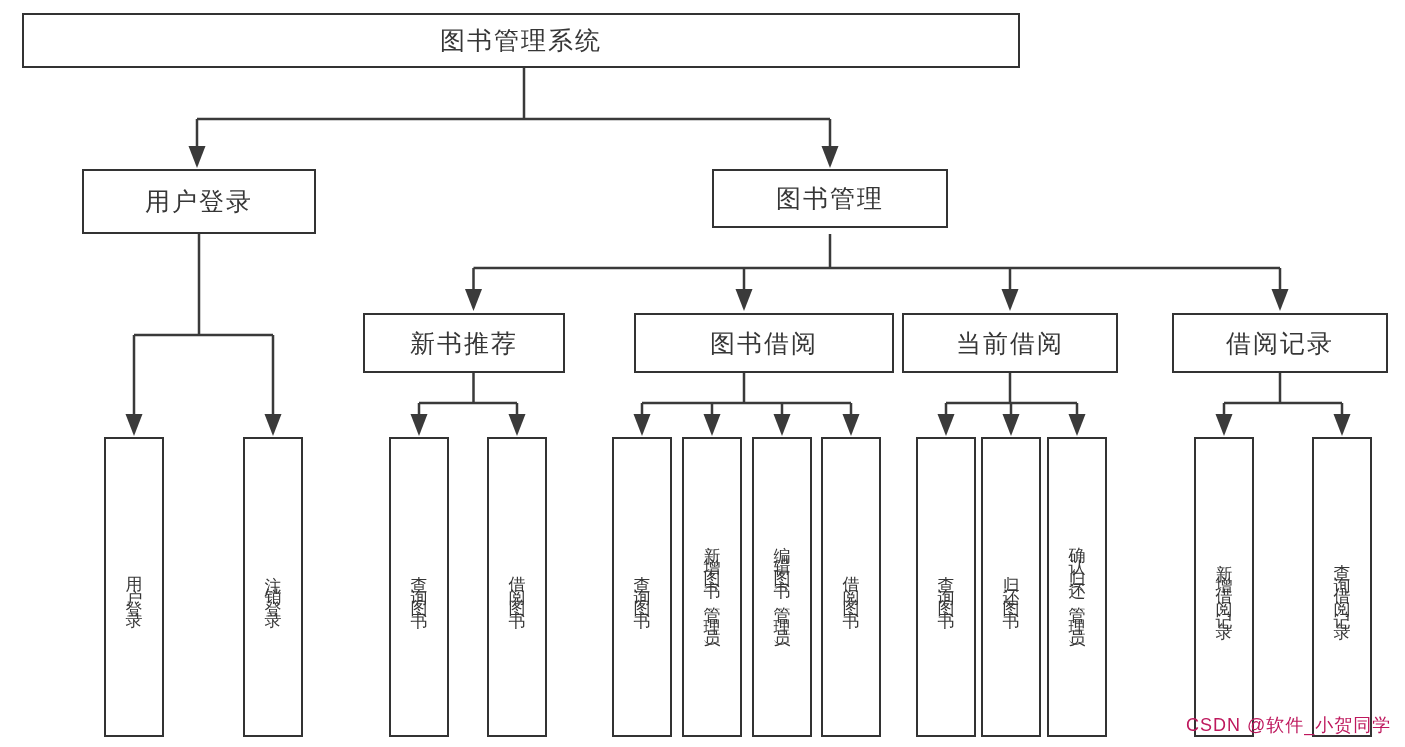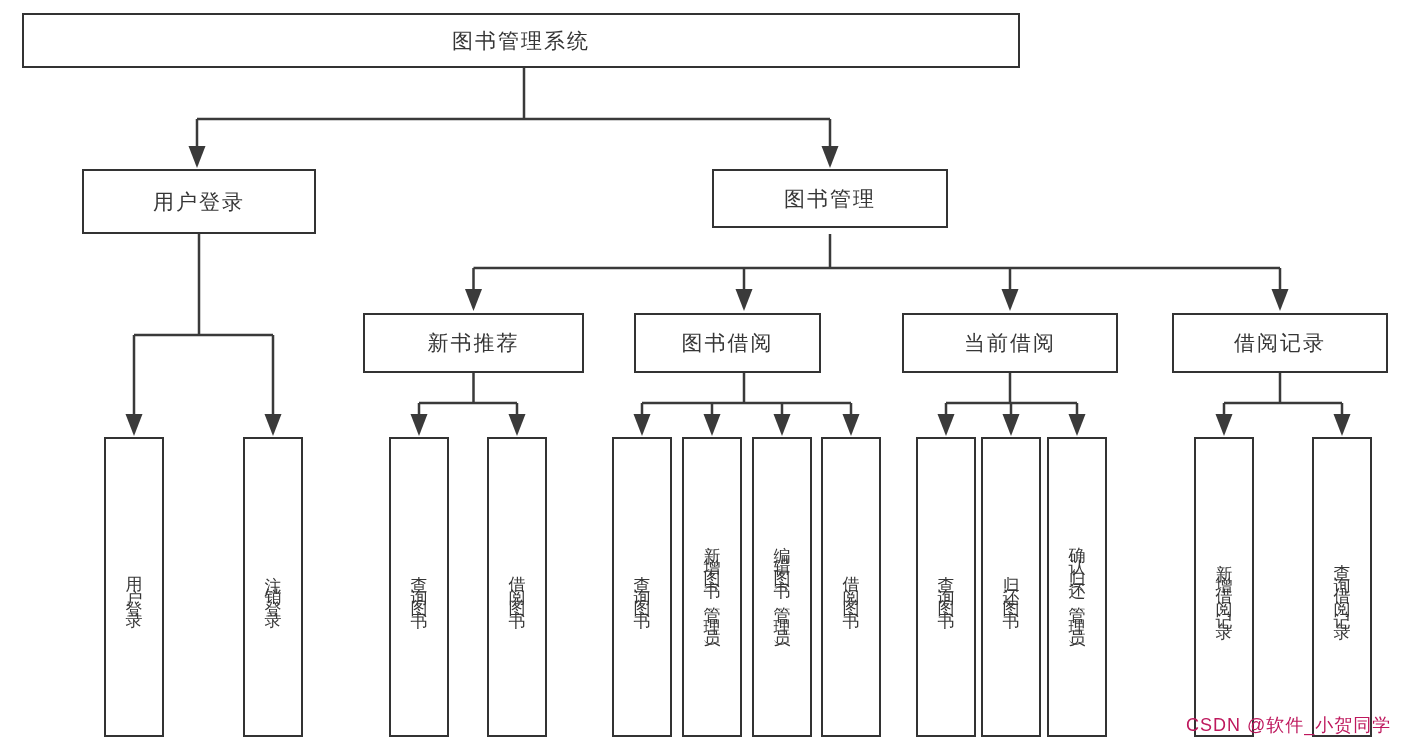"图书管理系统" .hbox { font-size: 21px -> 25px }
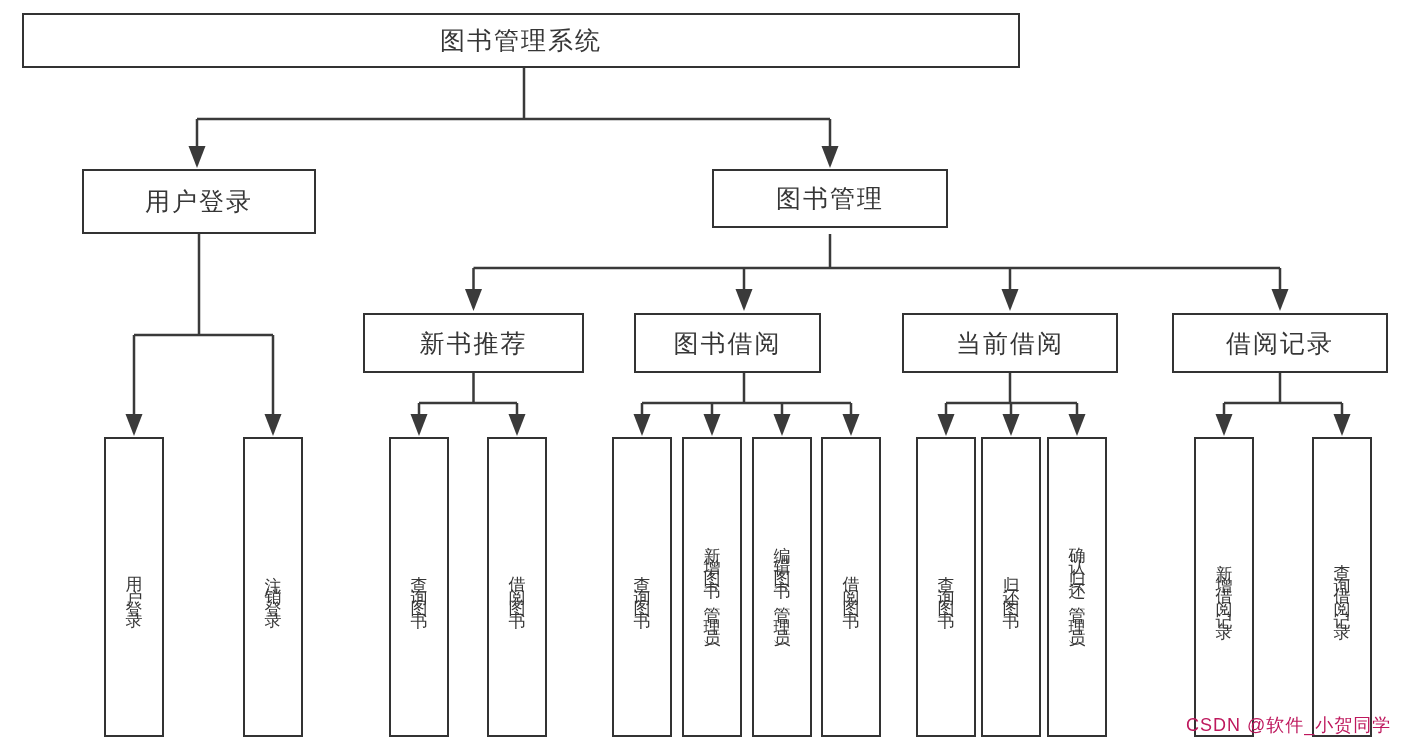"新书推荐" div.hbox { width: 221px -> 202px }
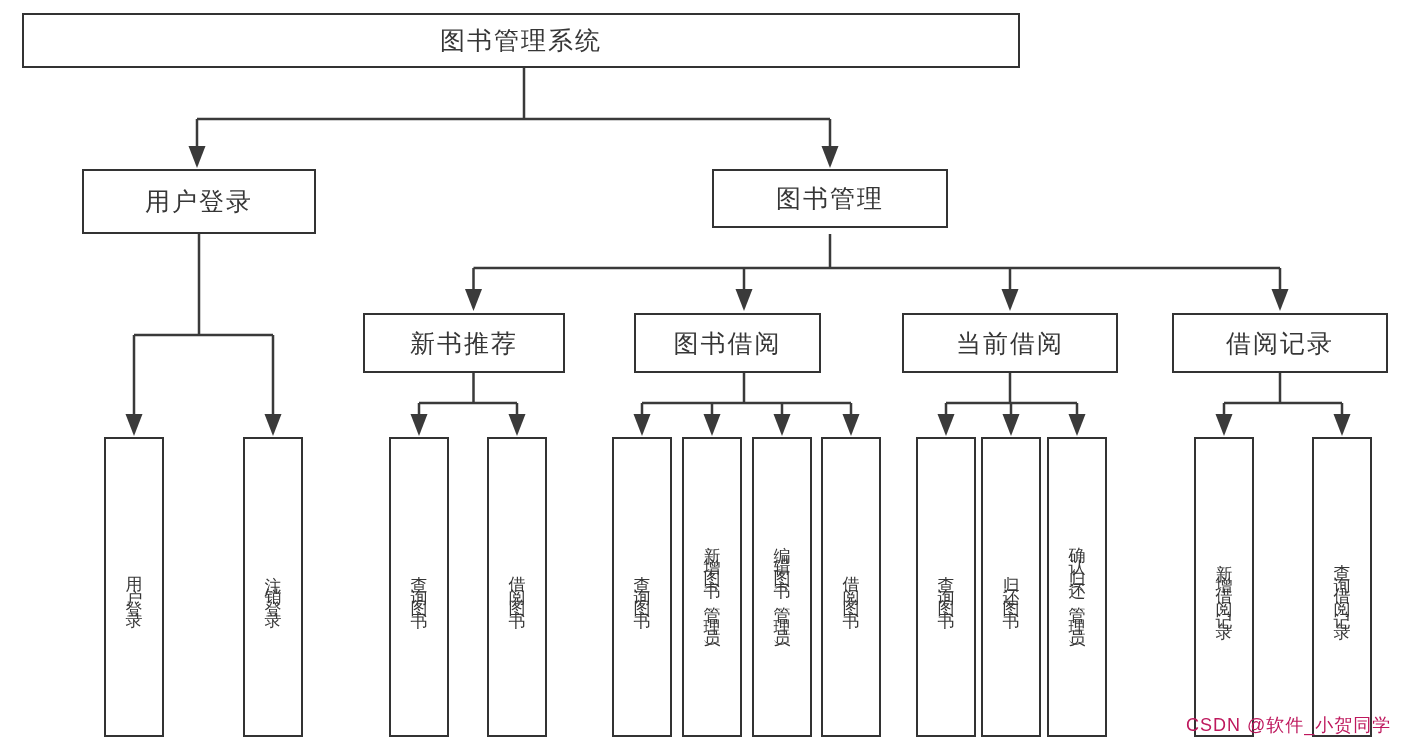"图书借阅" div.hbox { width: 187px -> 260px }
